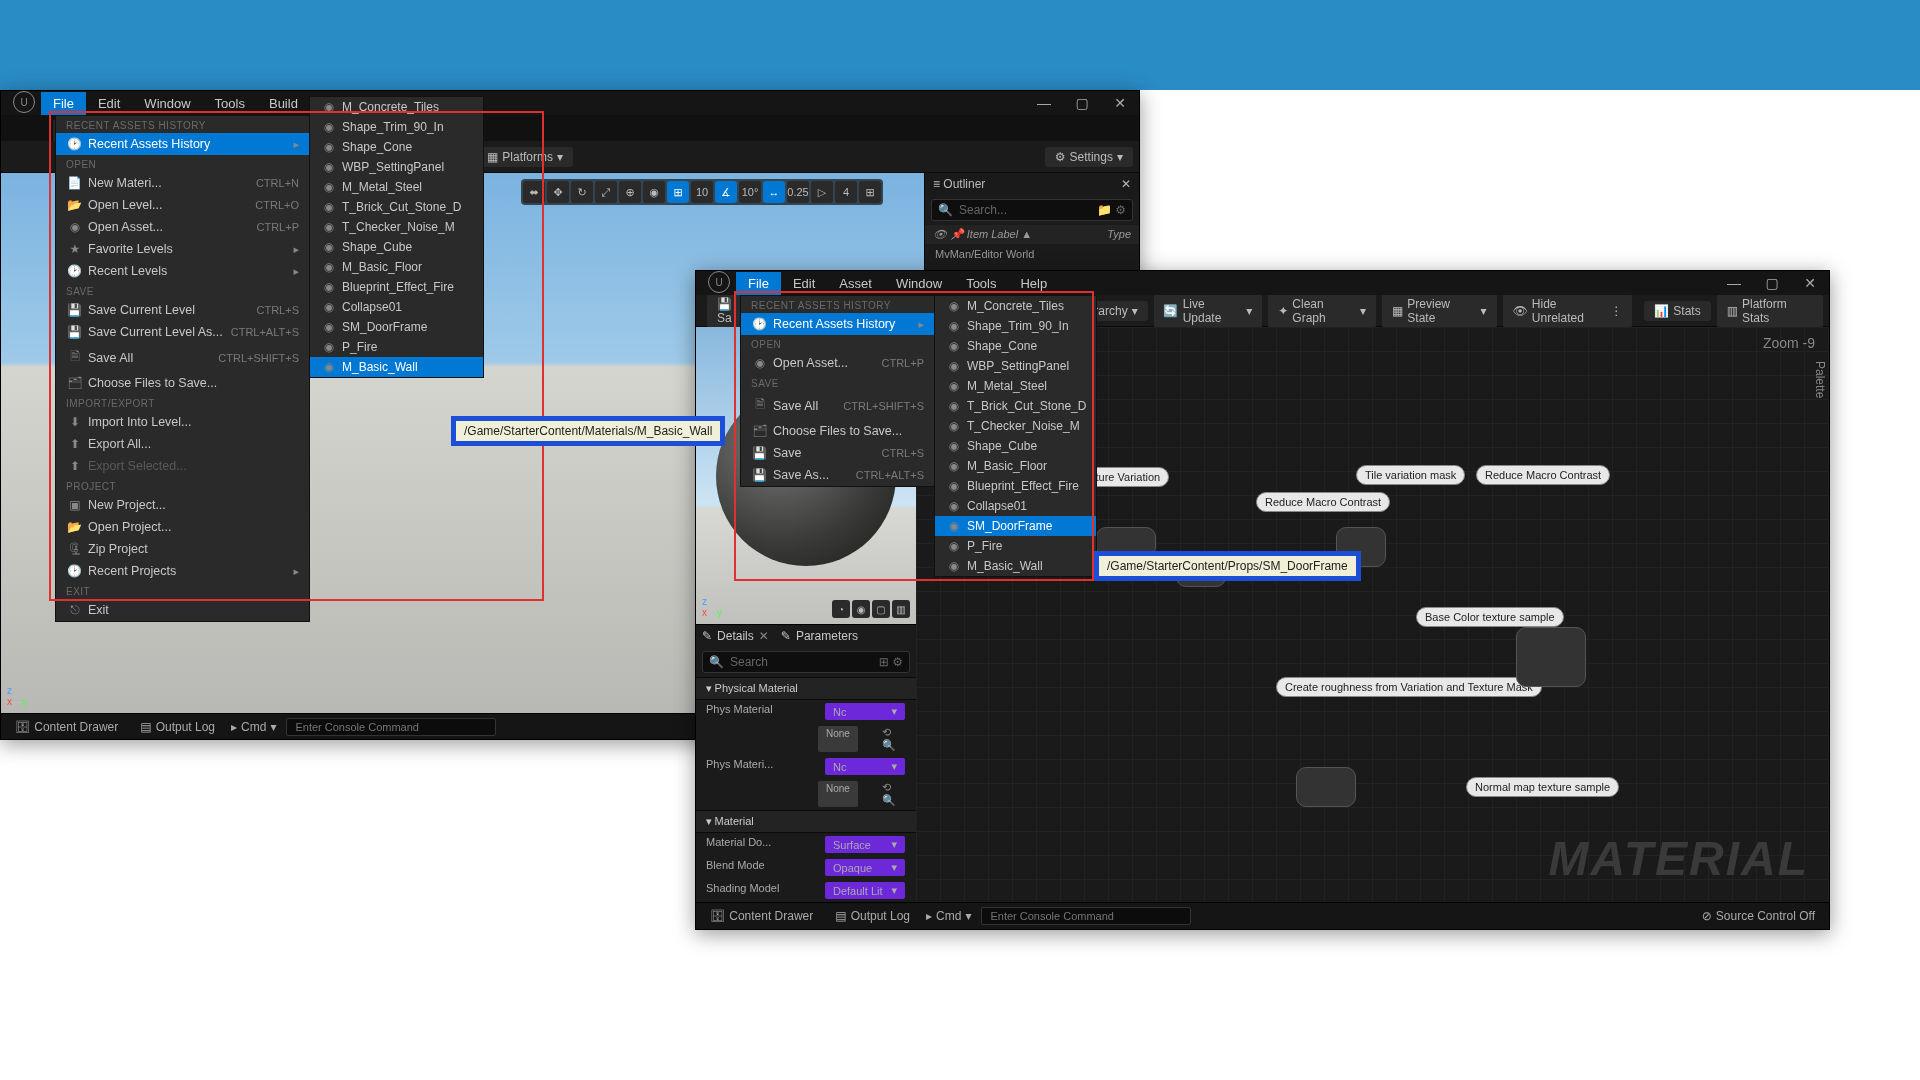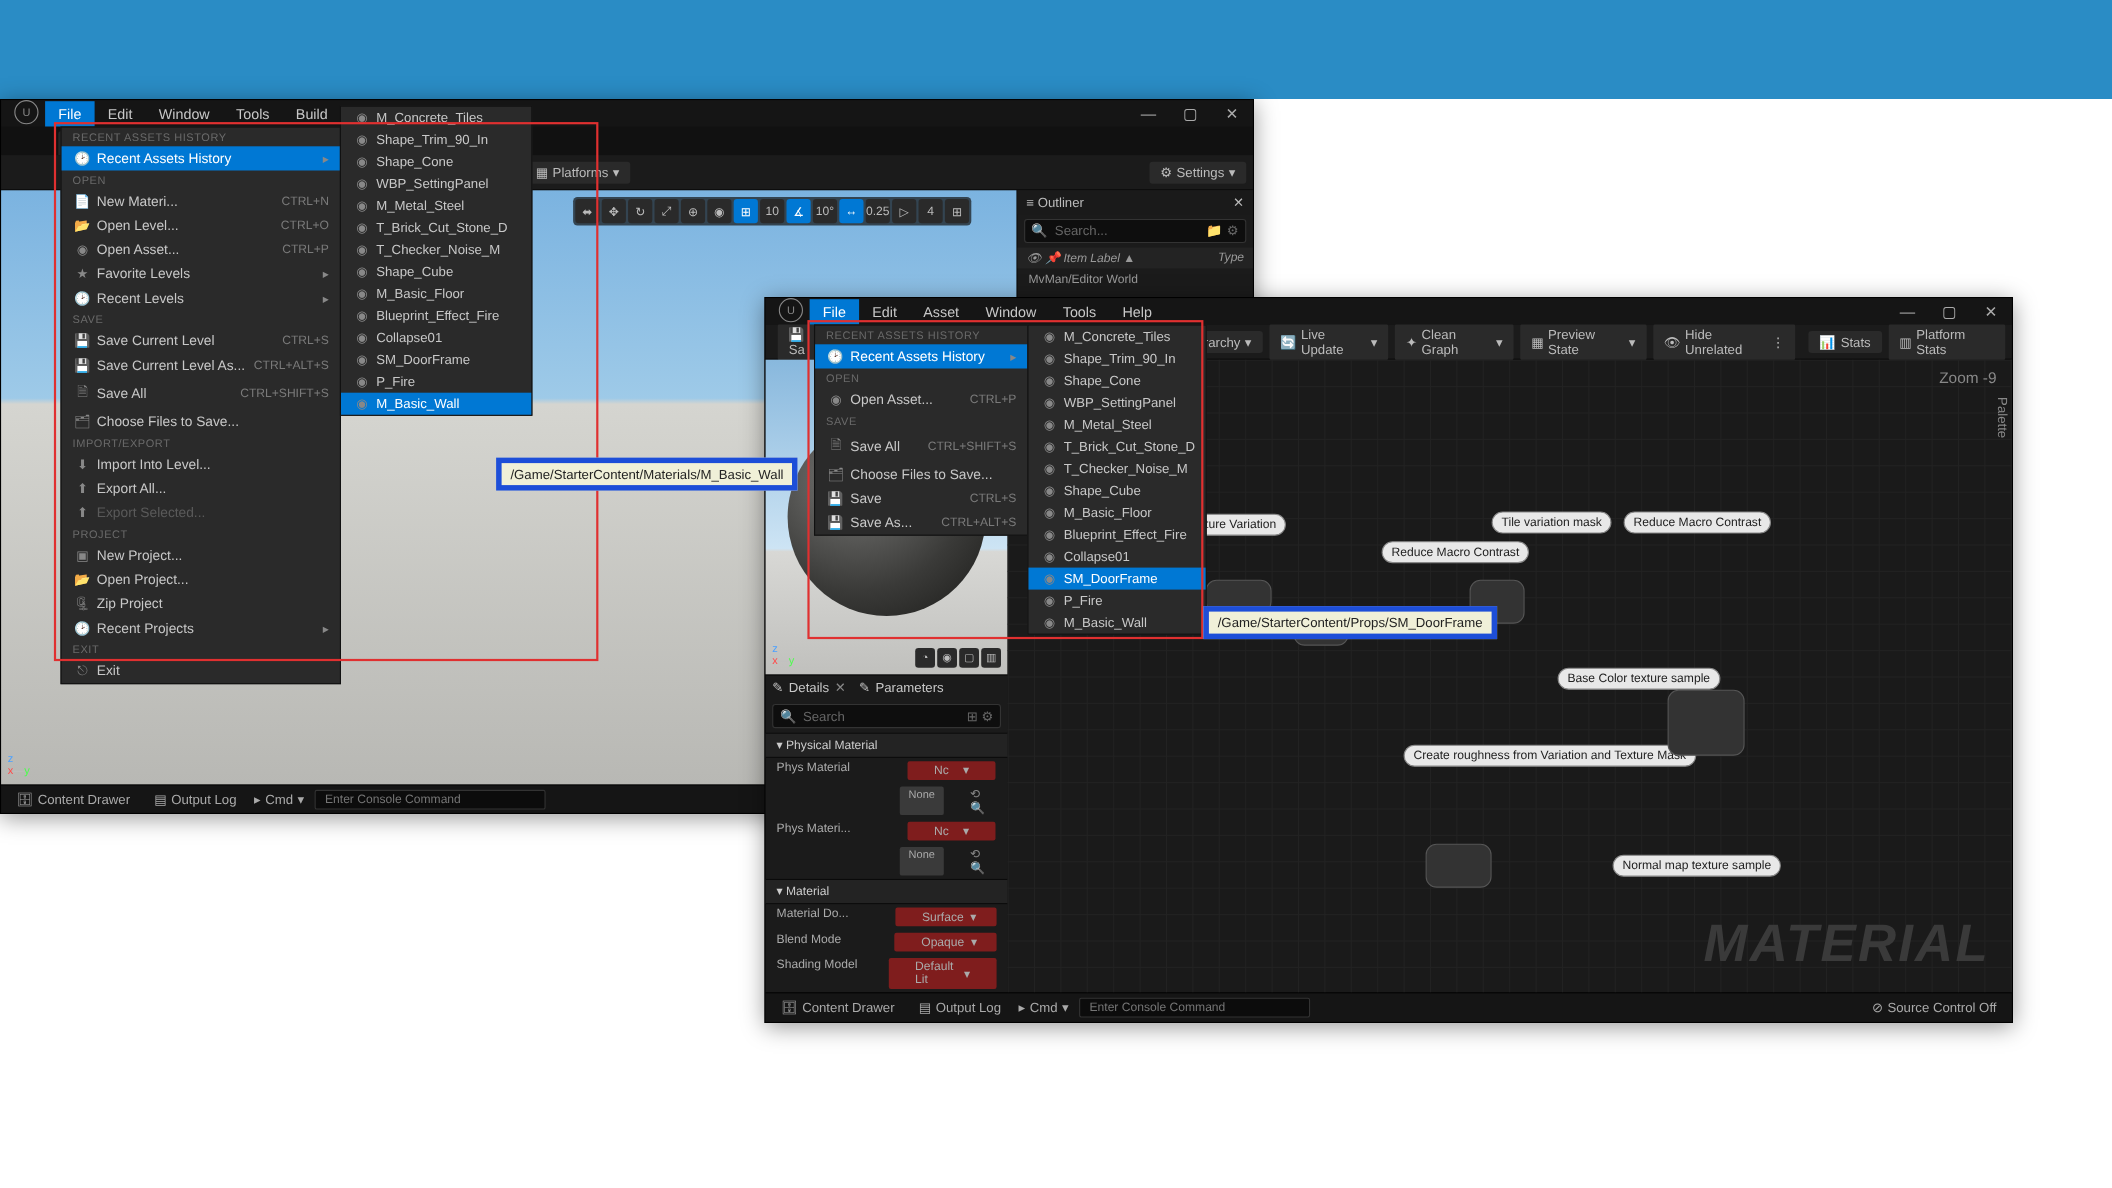"Nc" .drow .v { background: #7f1d1d -> #6d28d9; padding: 2px 24px -> 2px 8px }
